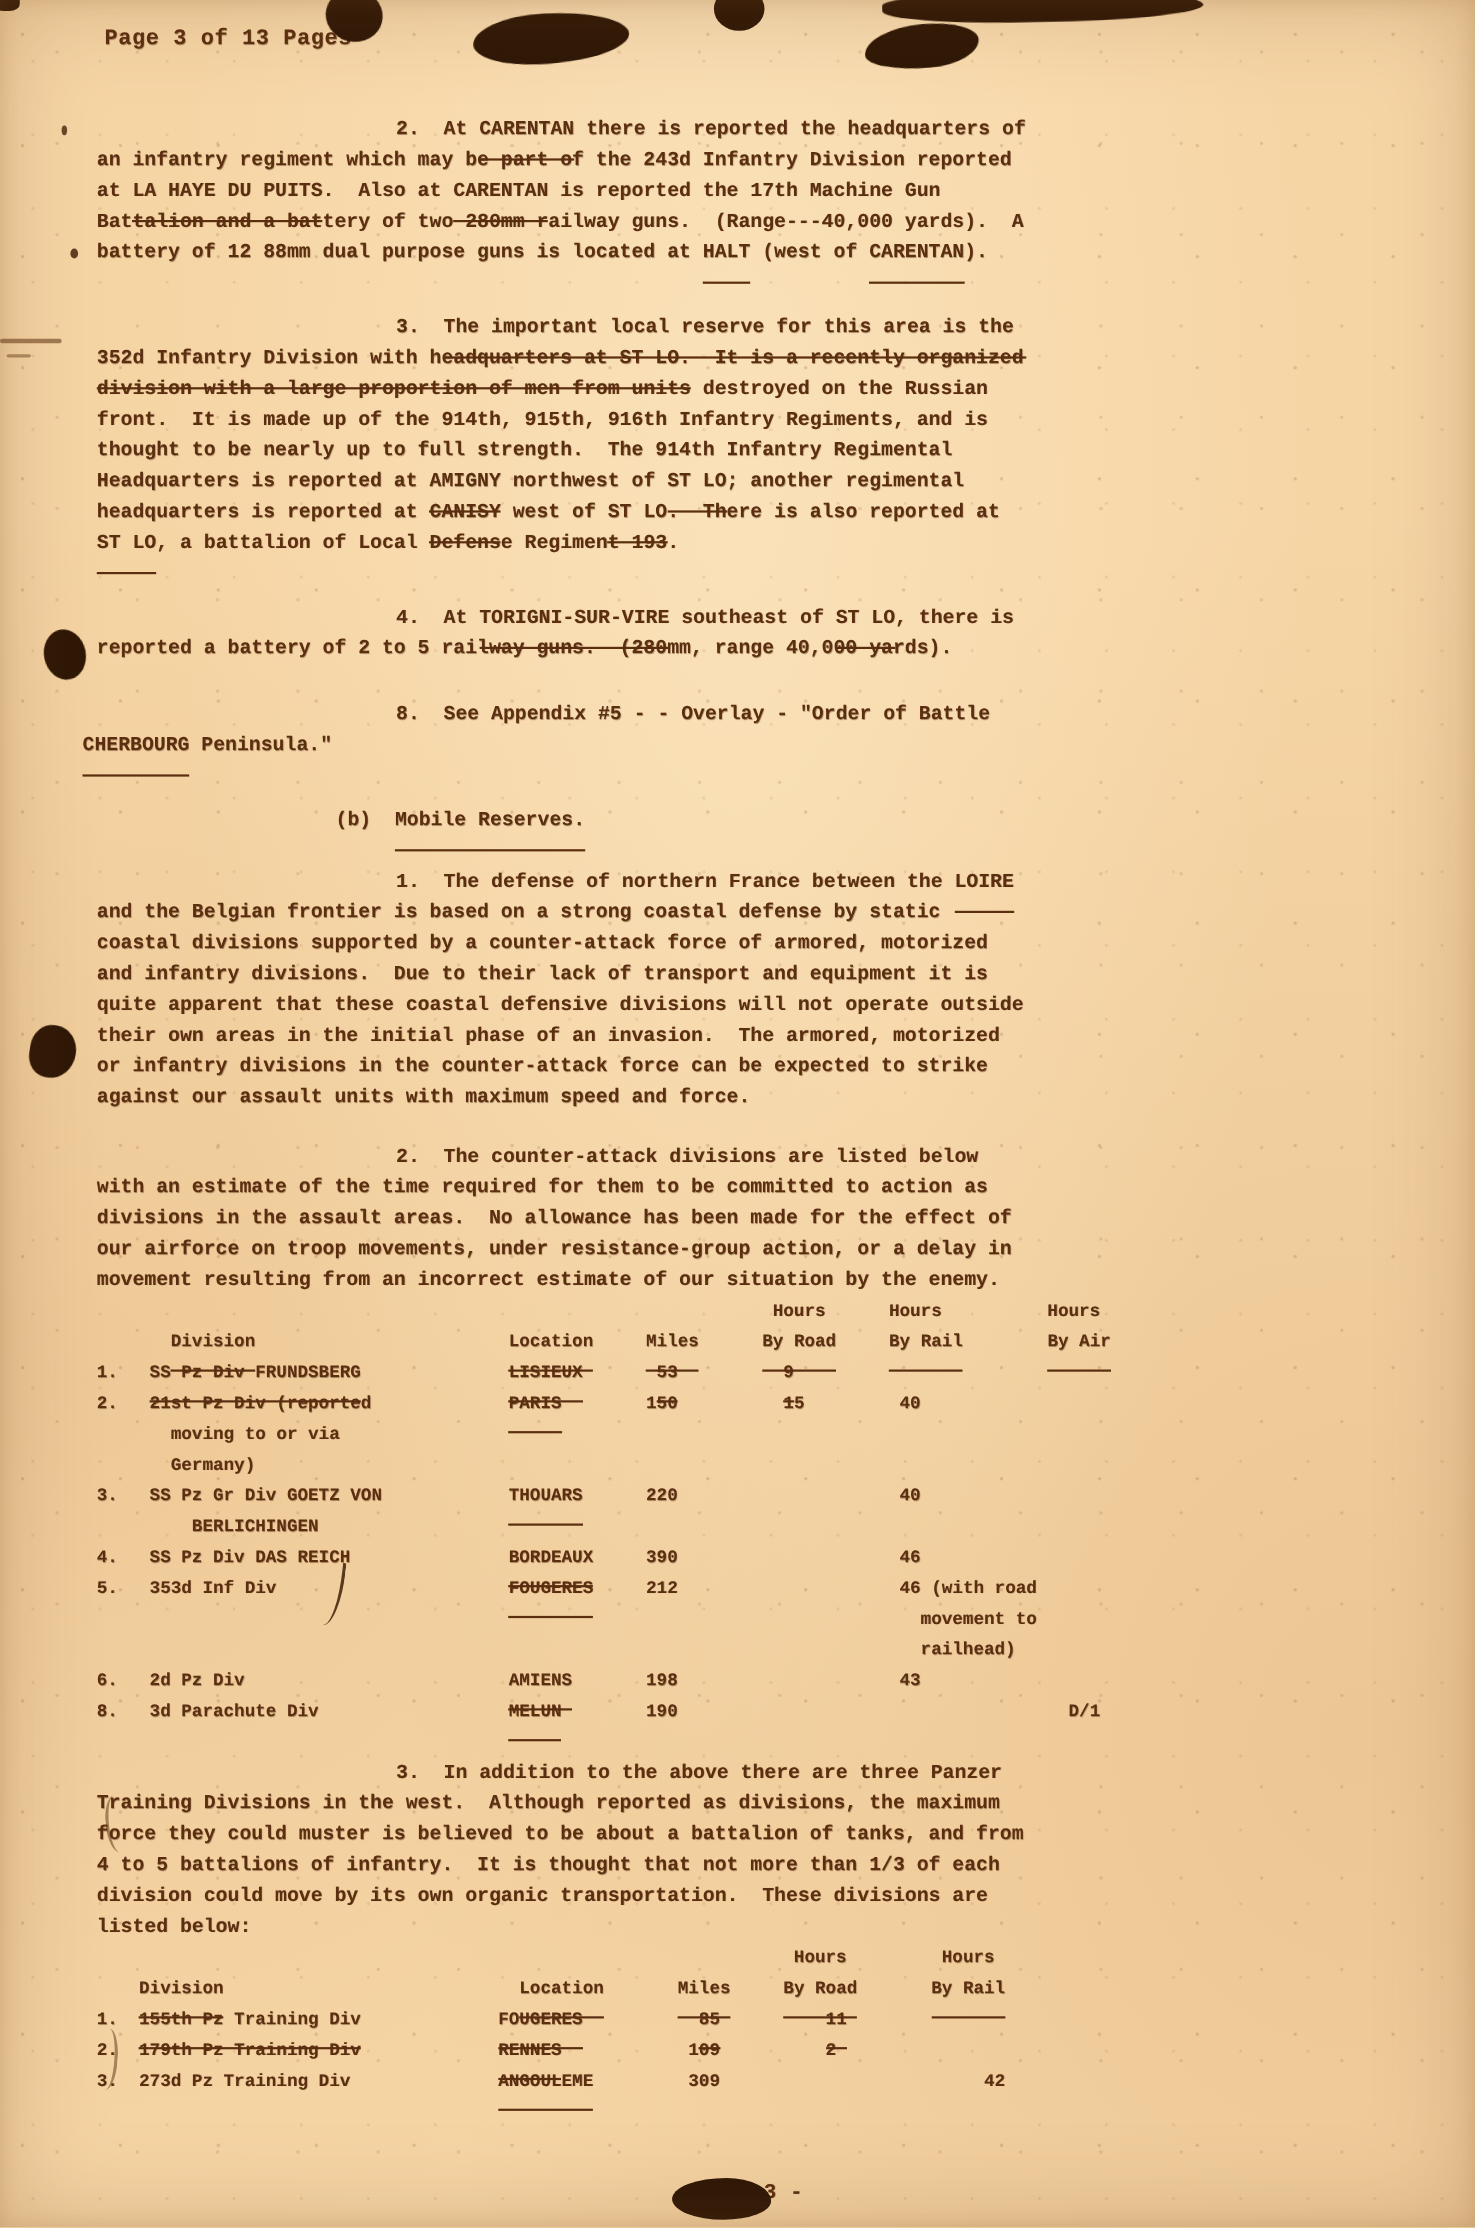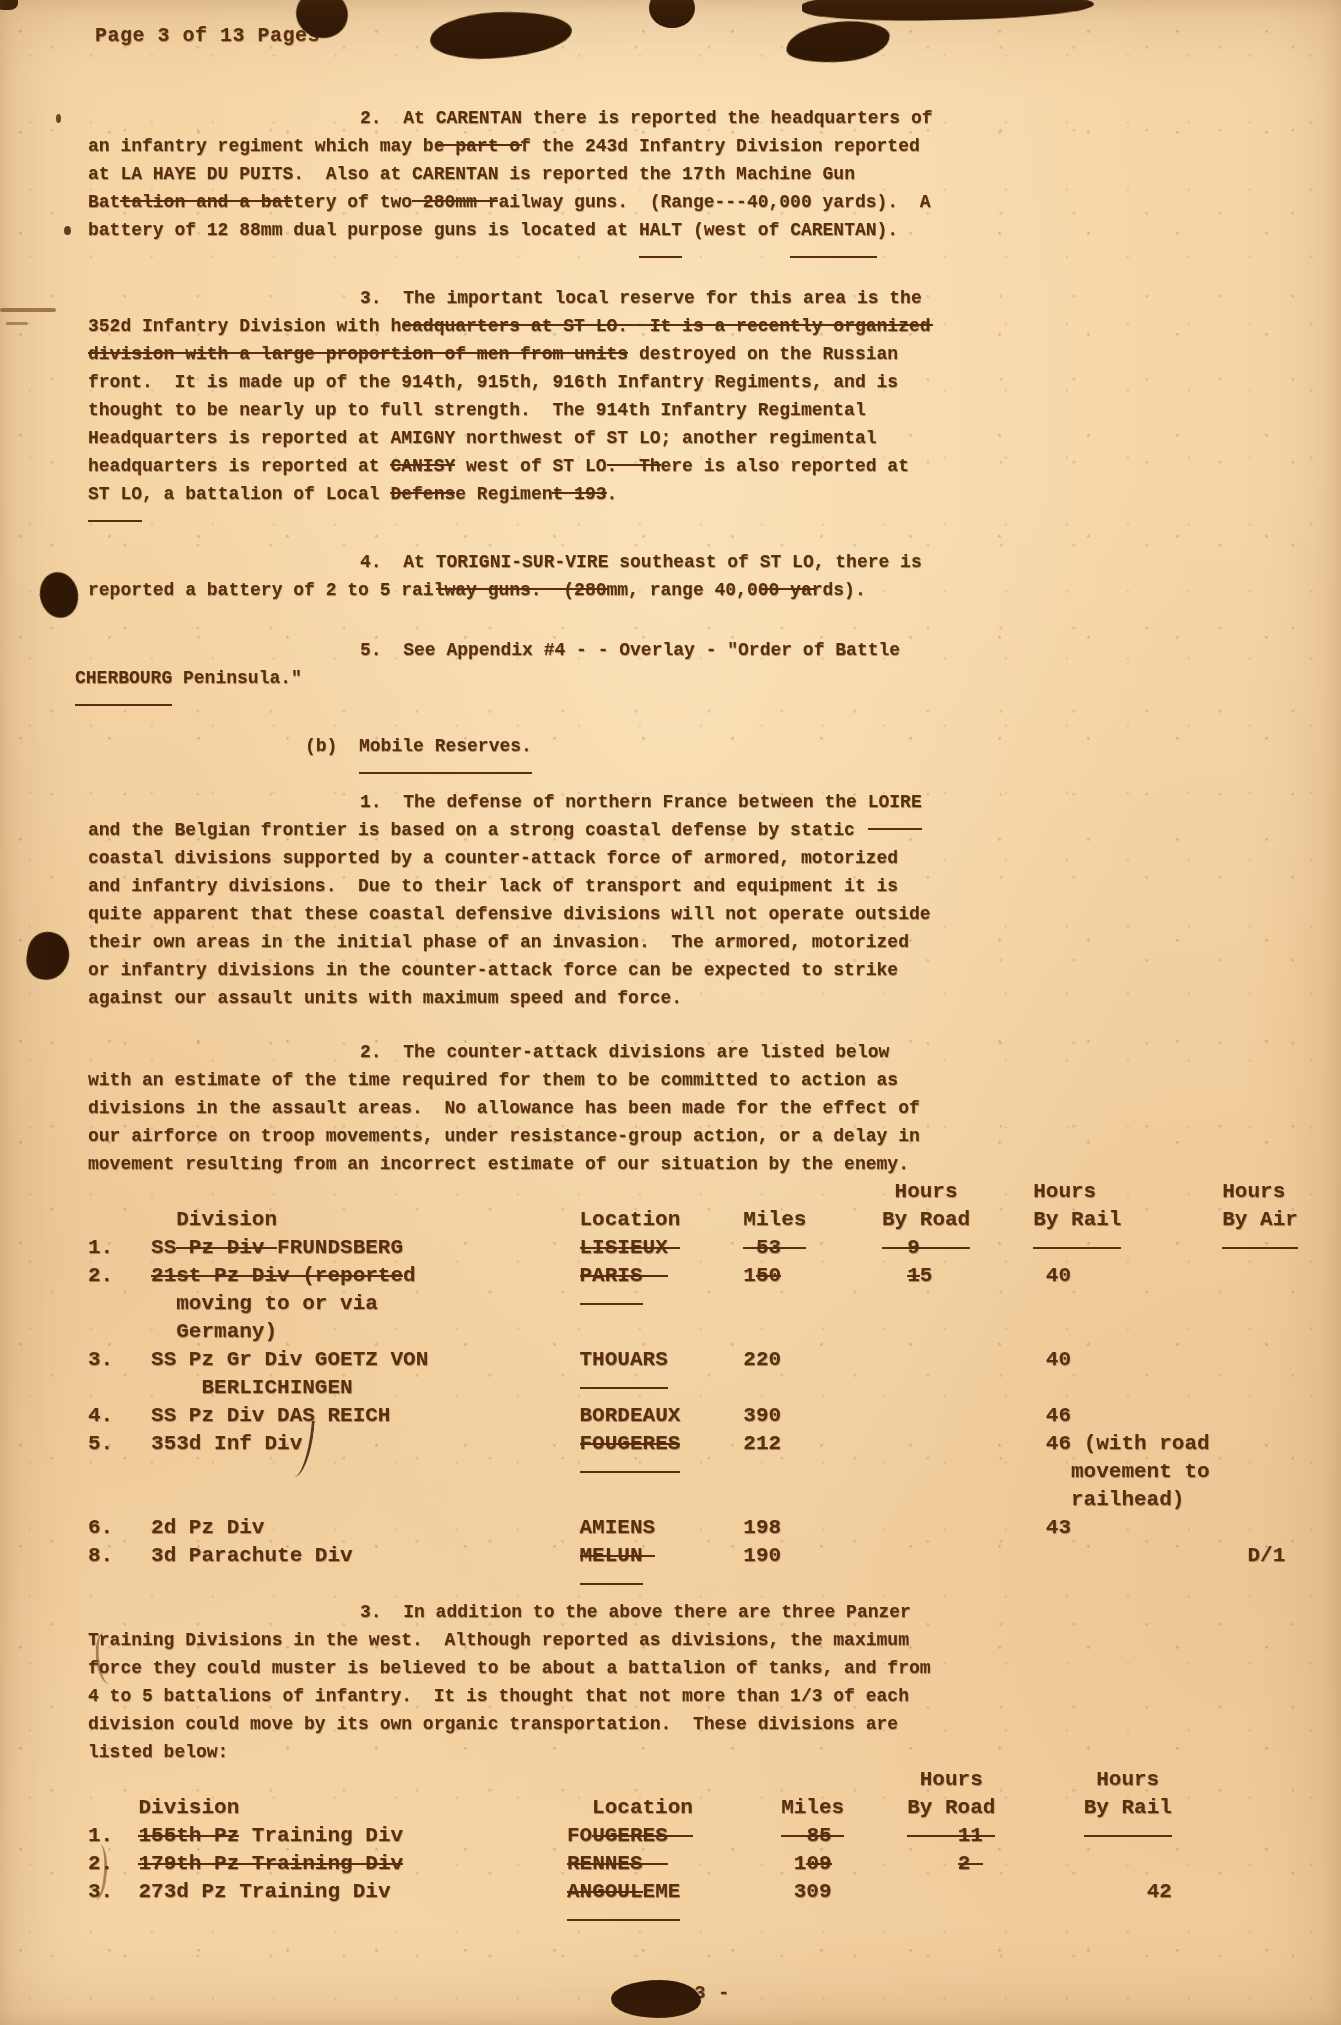"5. See Appendix #4 -" span { text: 5.  See Appendix #4 -> 8.  See Appendix #5 }
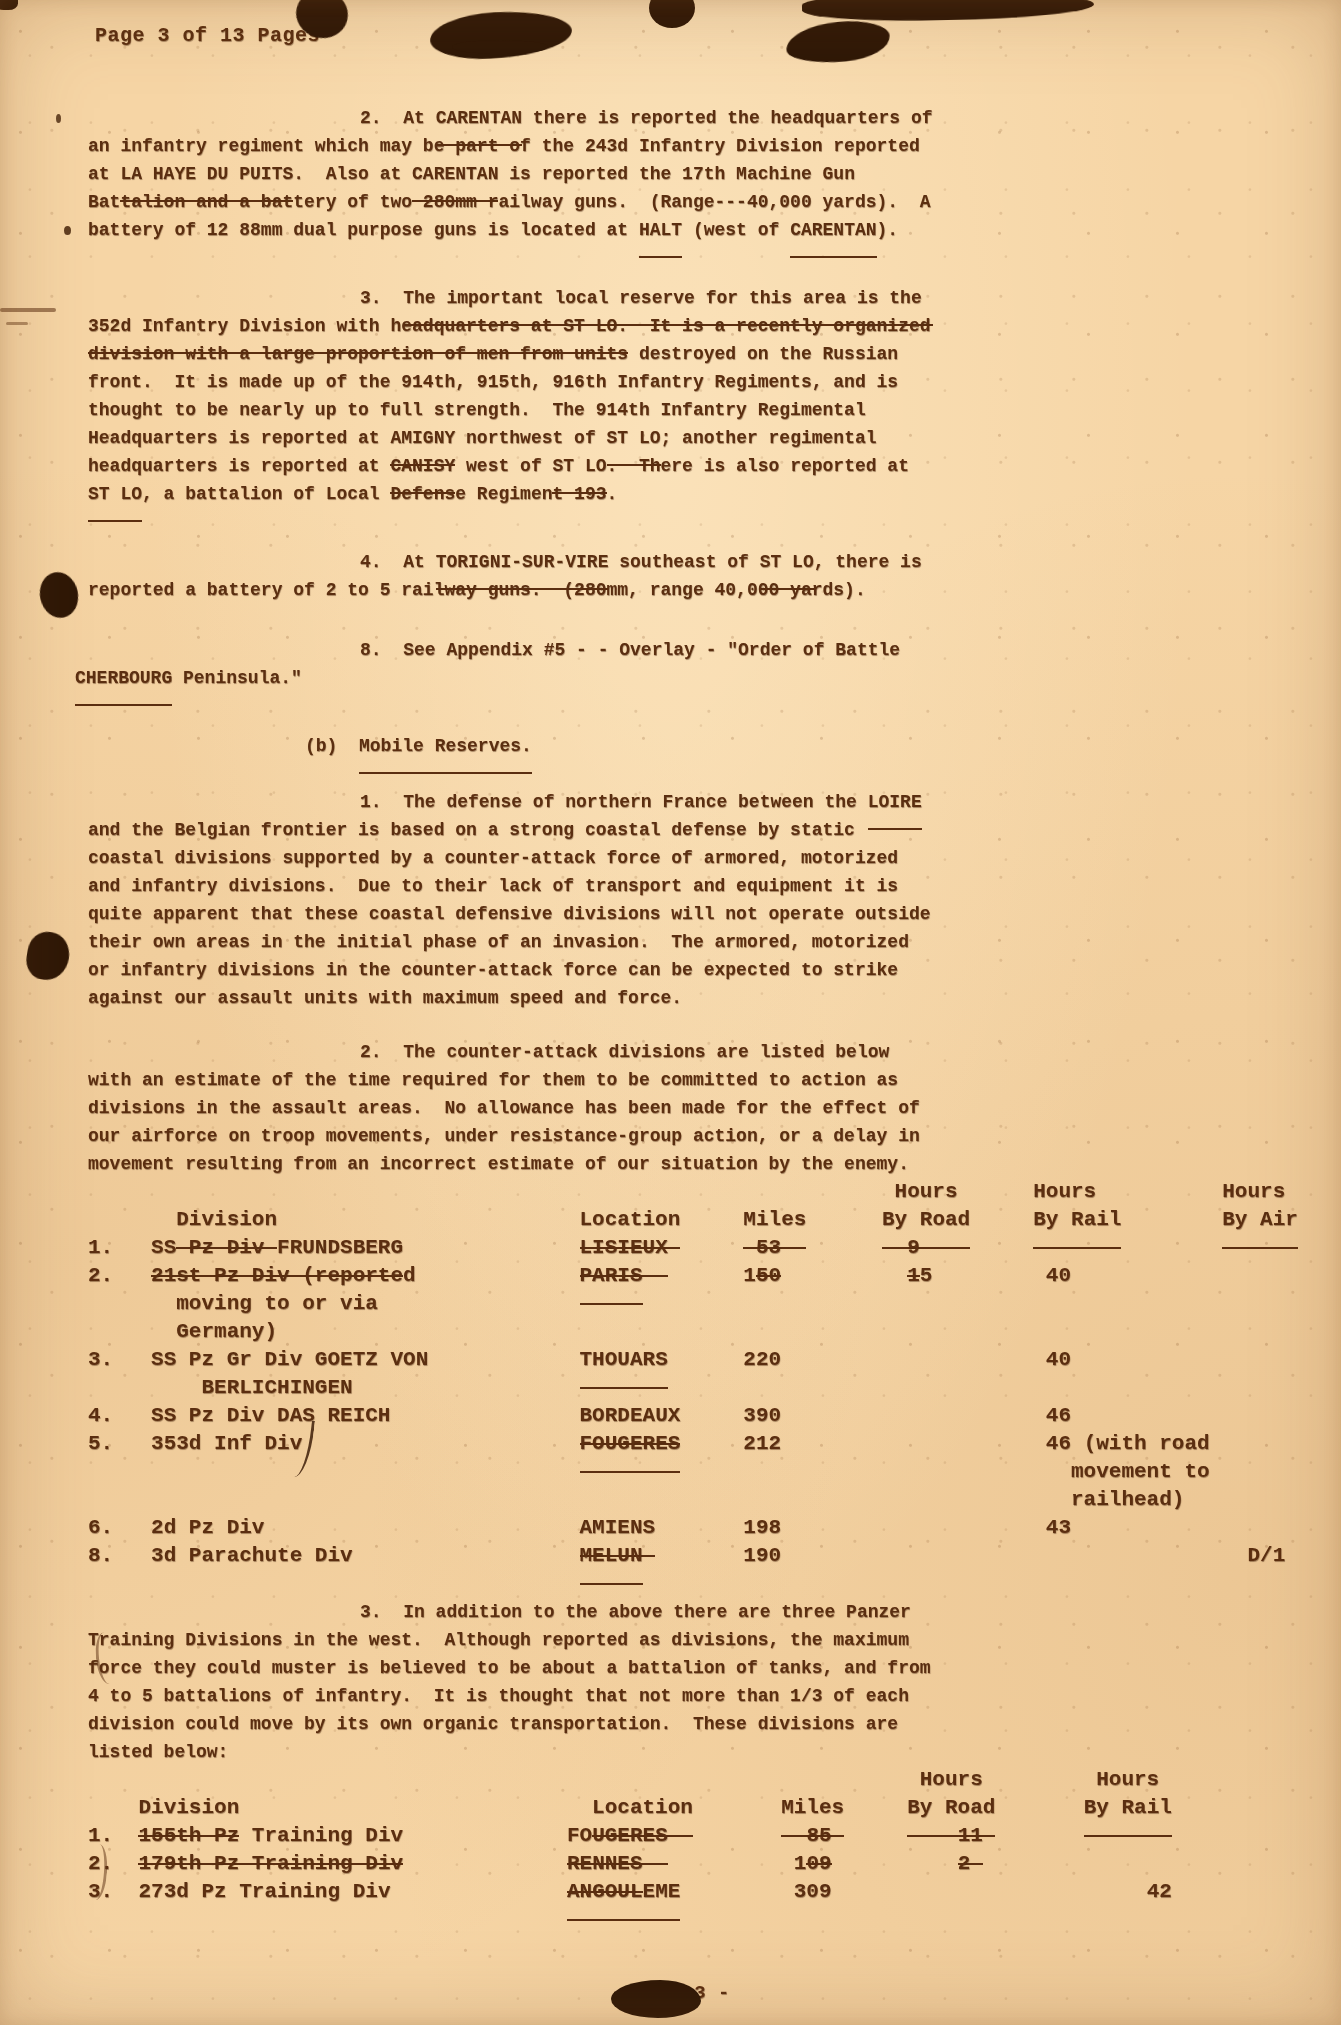"Hours Hours Hours" .tline { font-size: 21px -> 16px }
